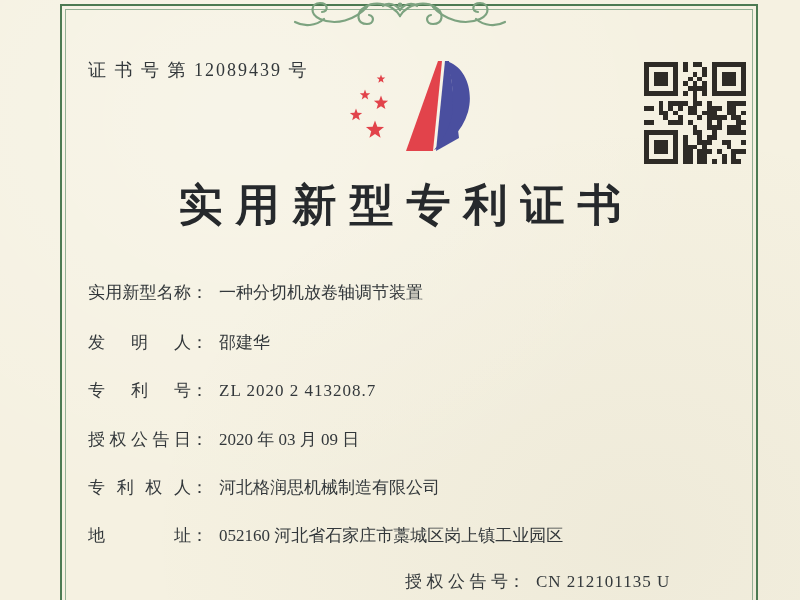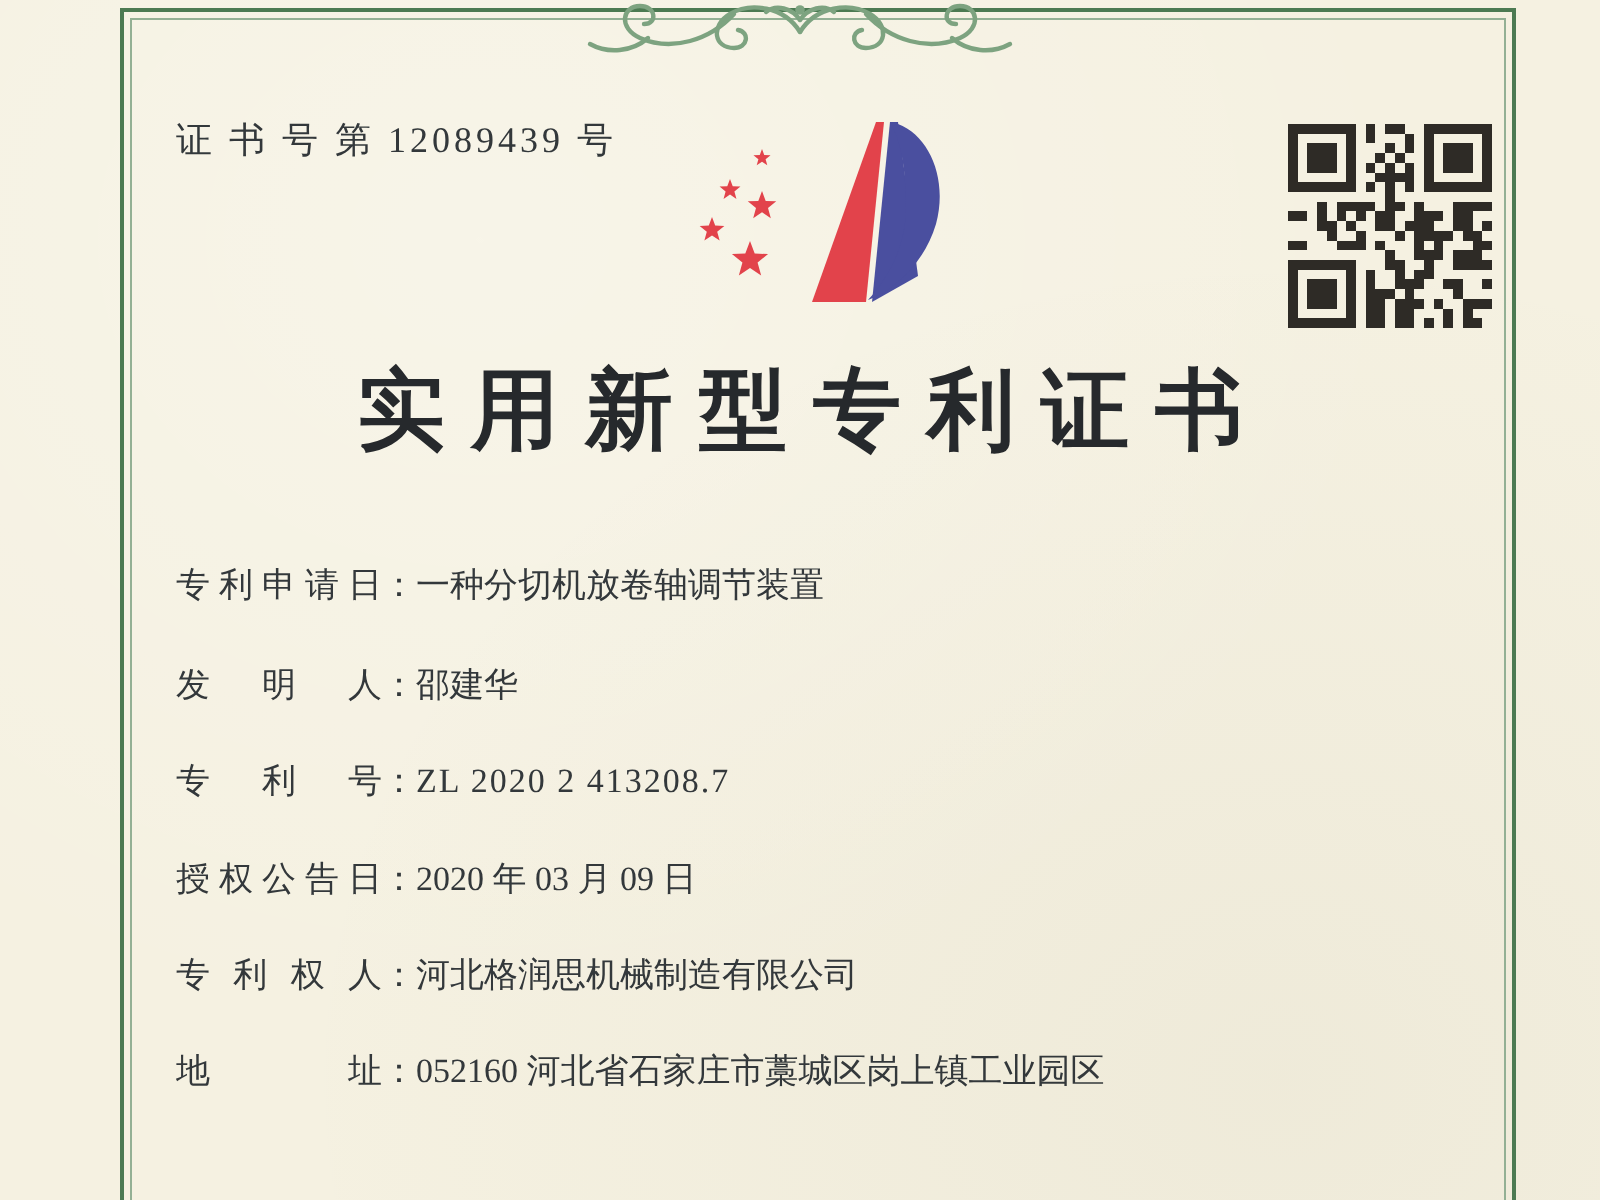"专利申请日" span.flabel { text: 专利申请日 -> 实用新型名称 }
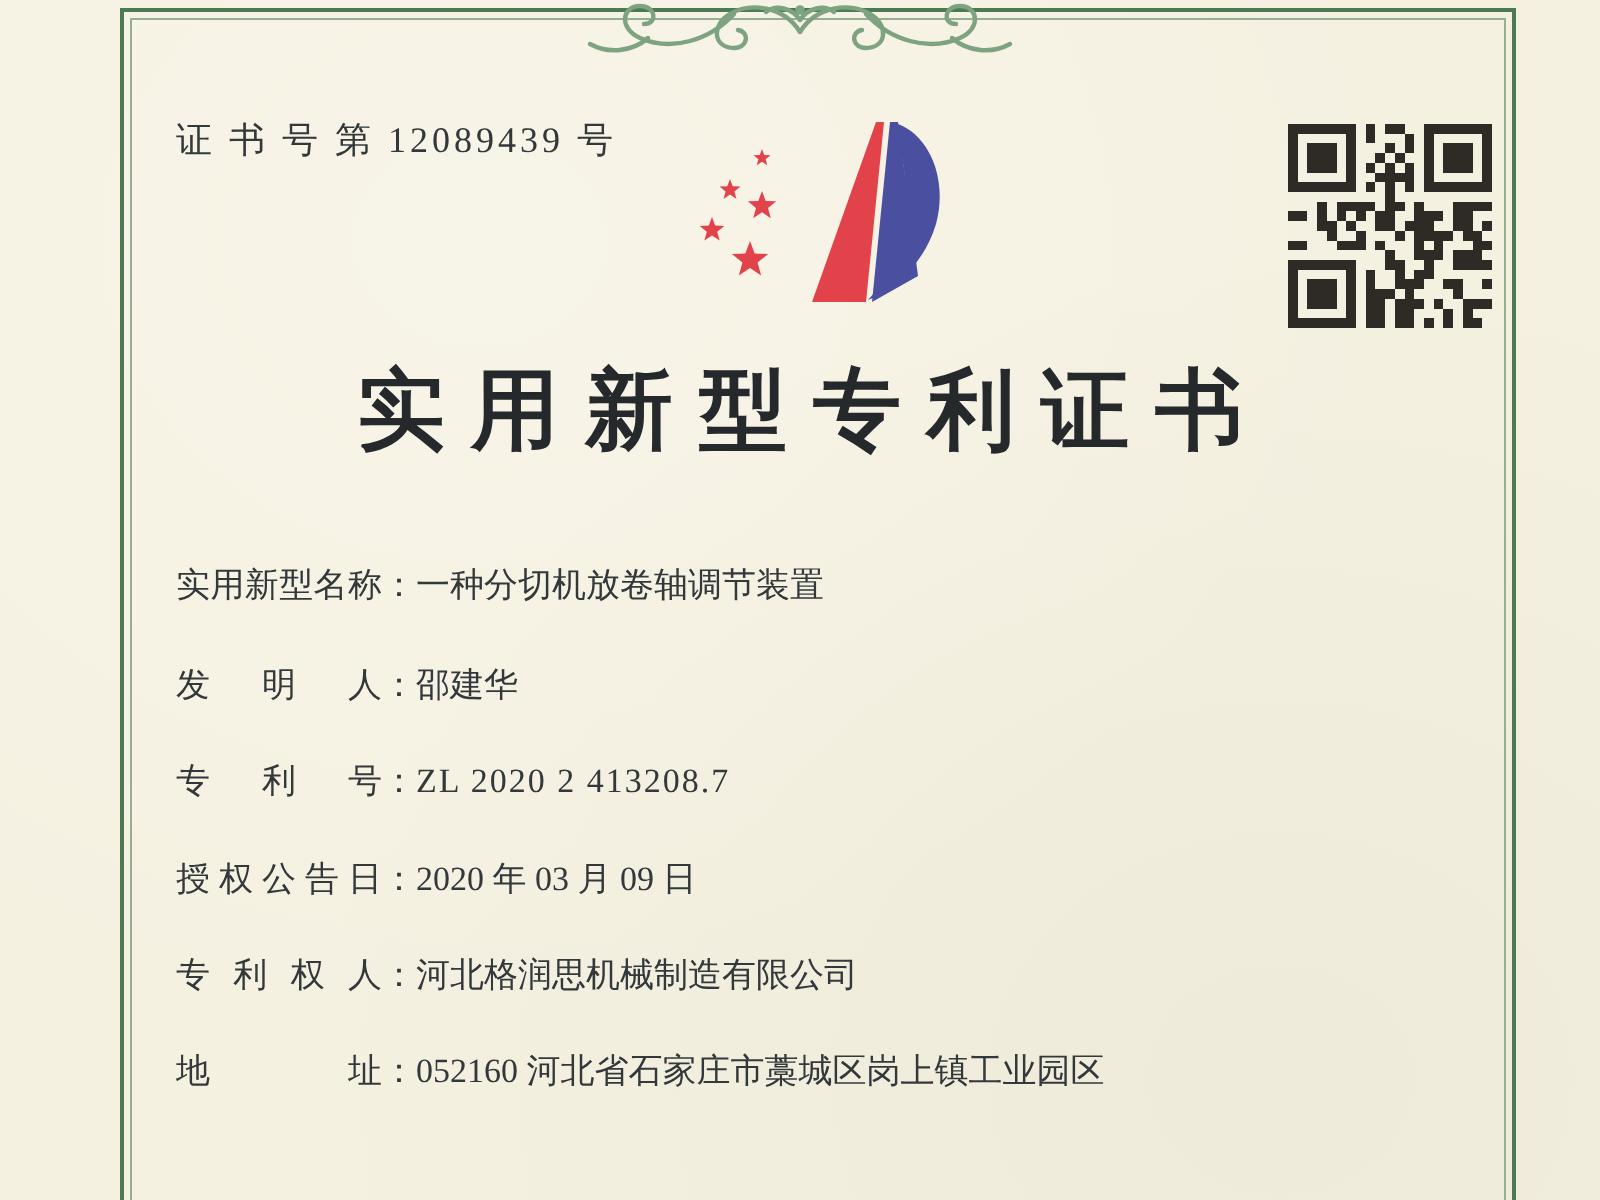"一种分切机放卷轴调节装置" .fval { margin-left: none -> 11px }
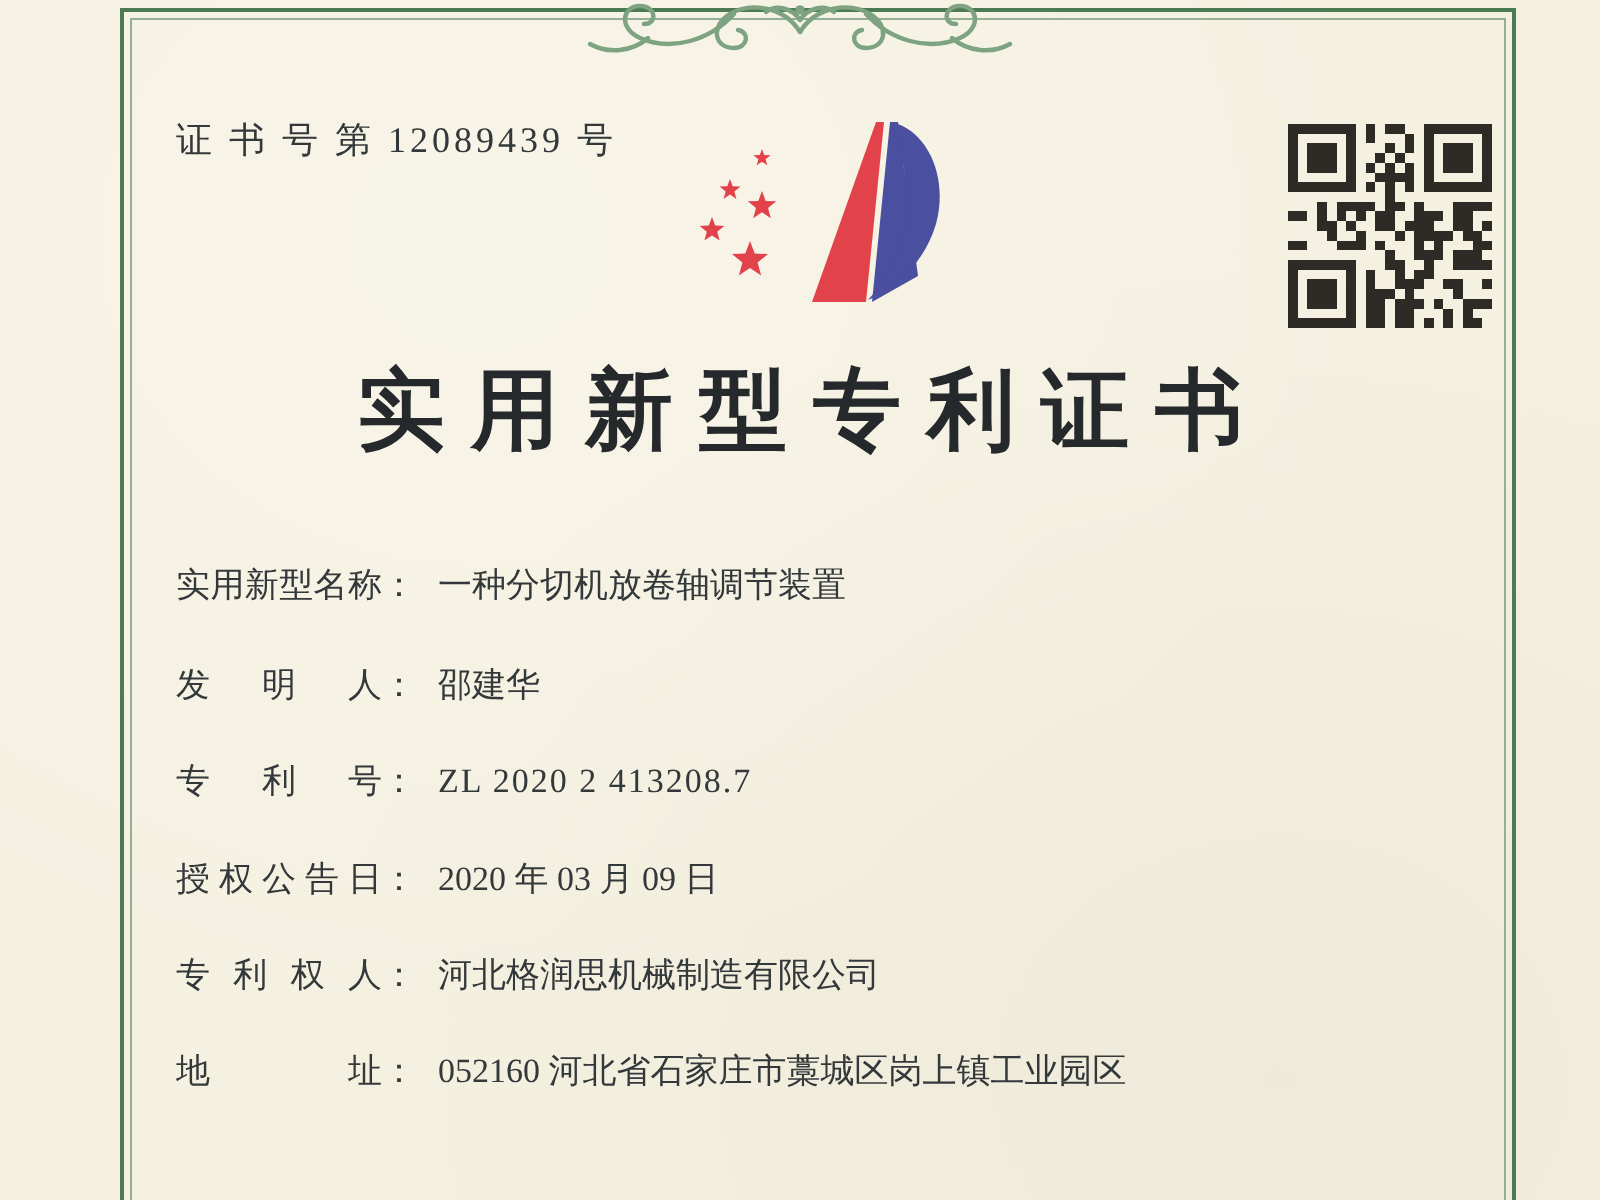"授权公告号： CN 212101135 U" span.footer-group2 { html: none -> <span> <span>授权公告号</span><span>：</span><span>CN 212101135 U</span> </span> }
